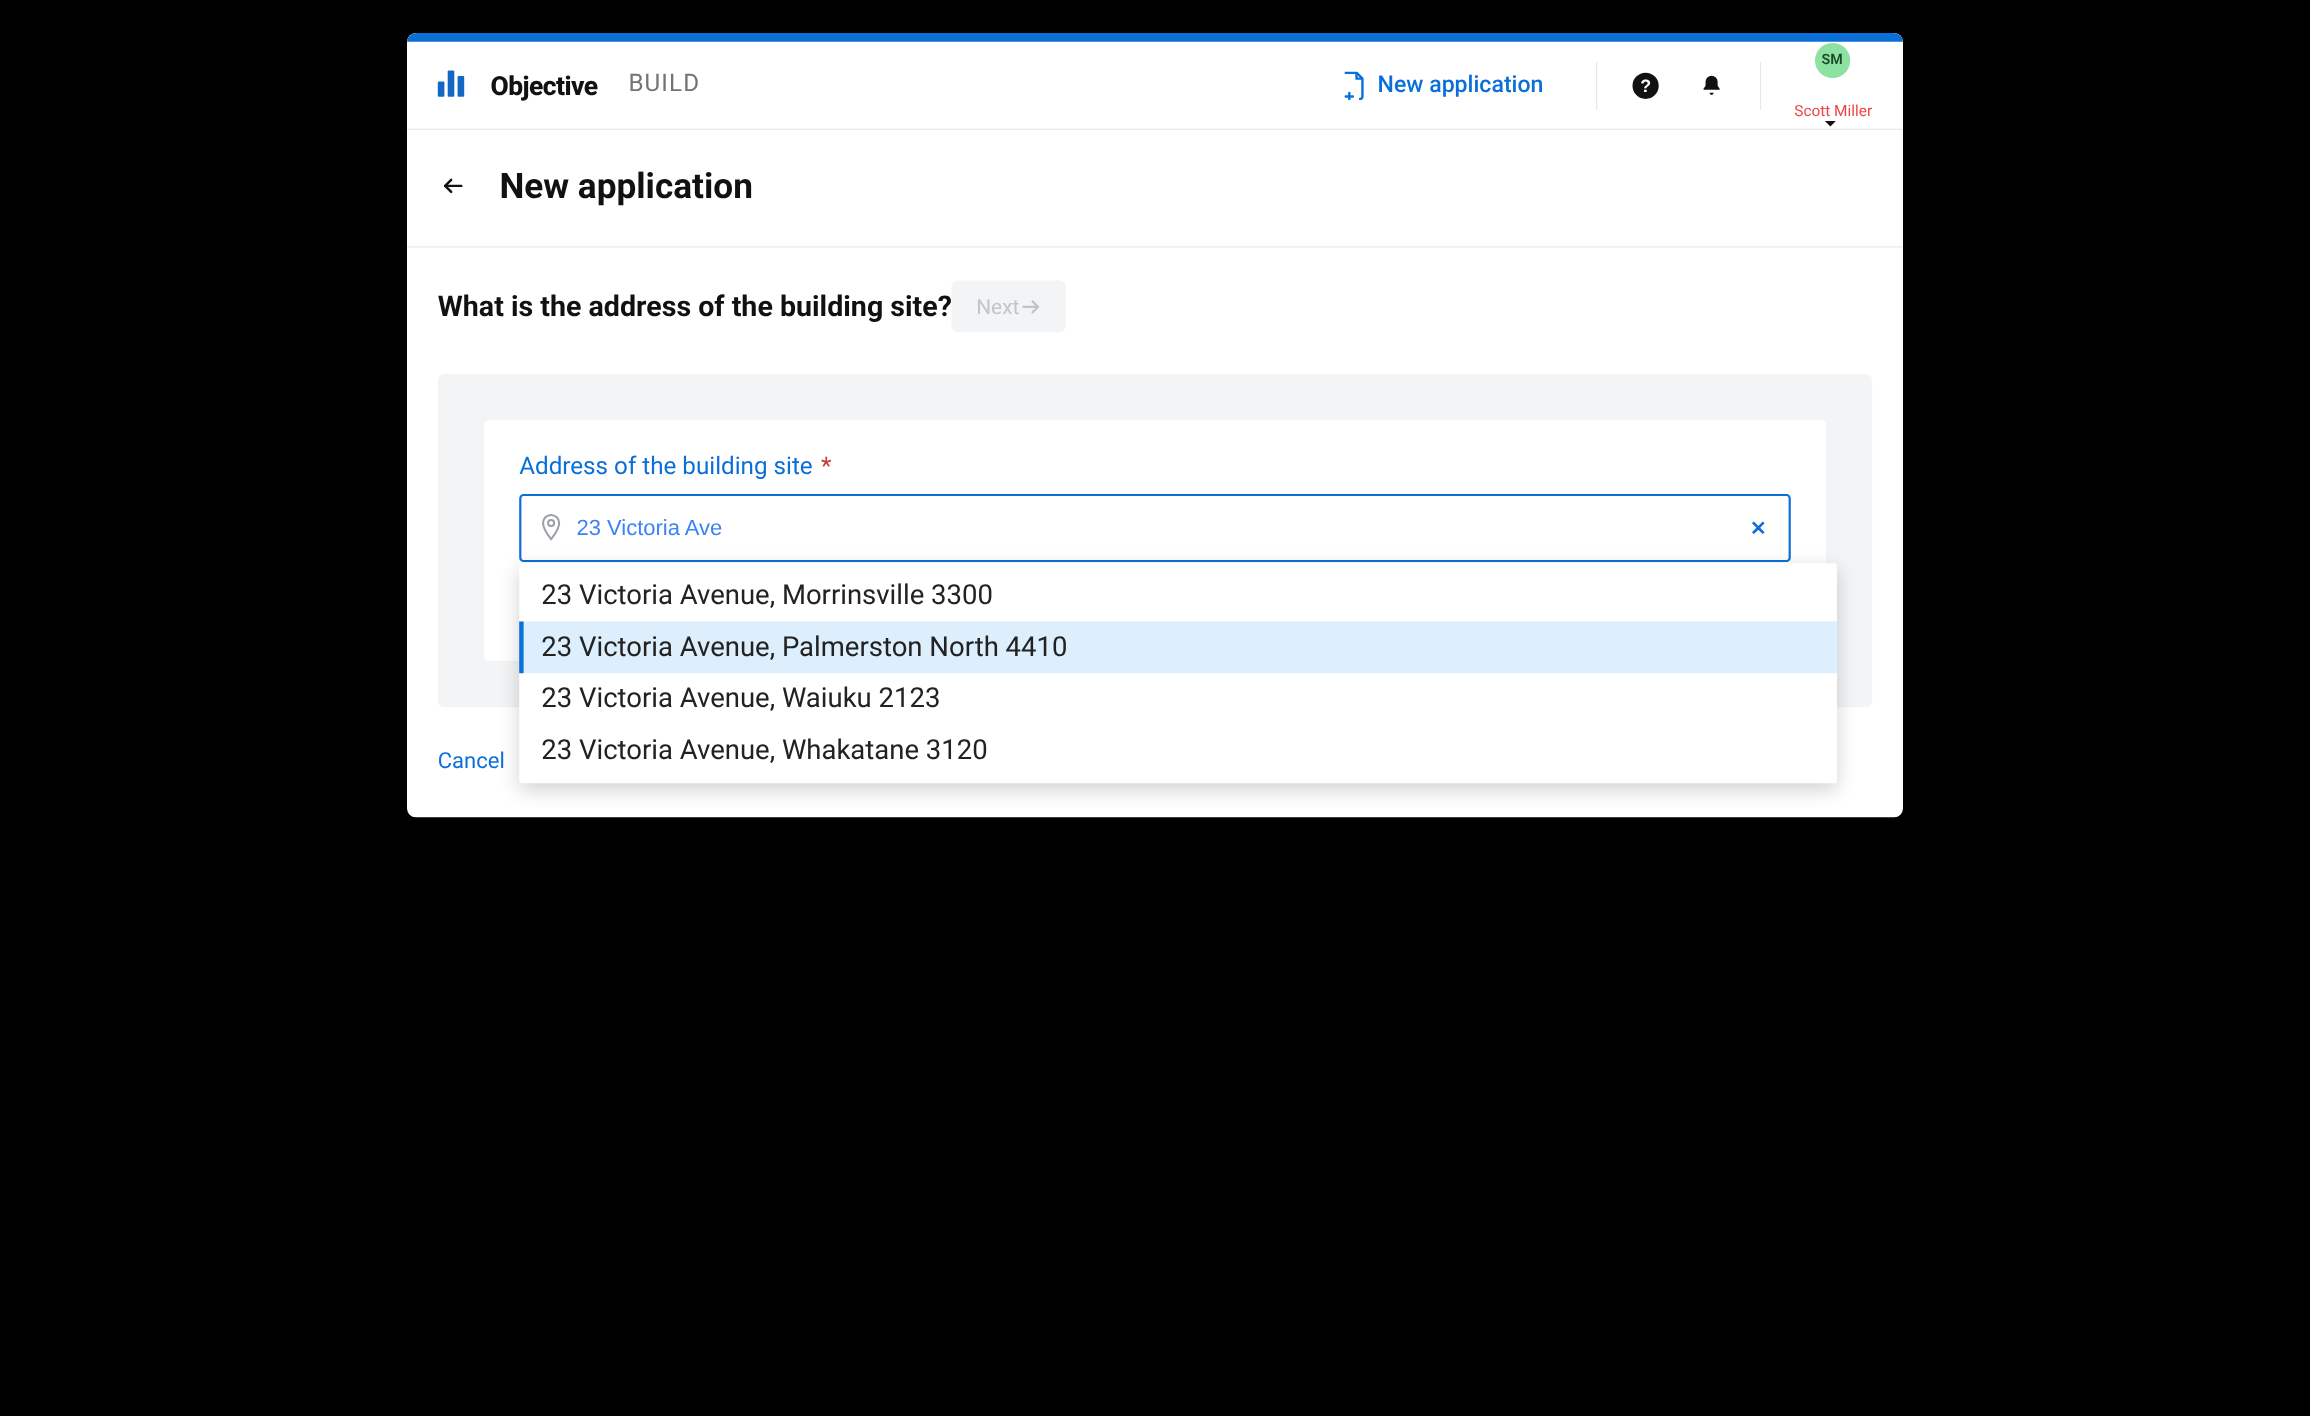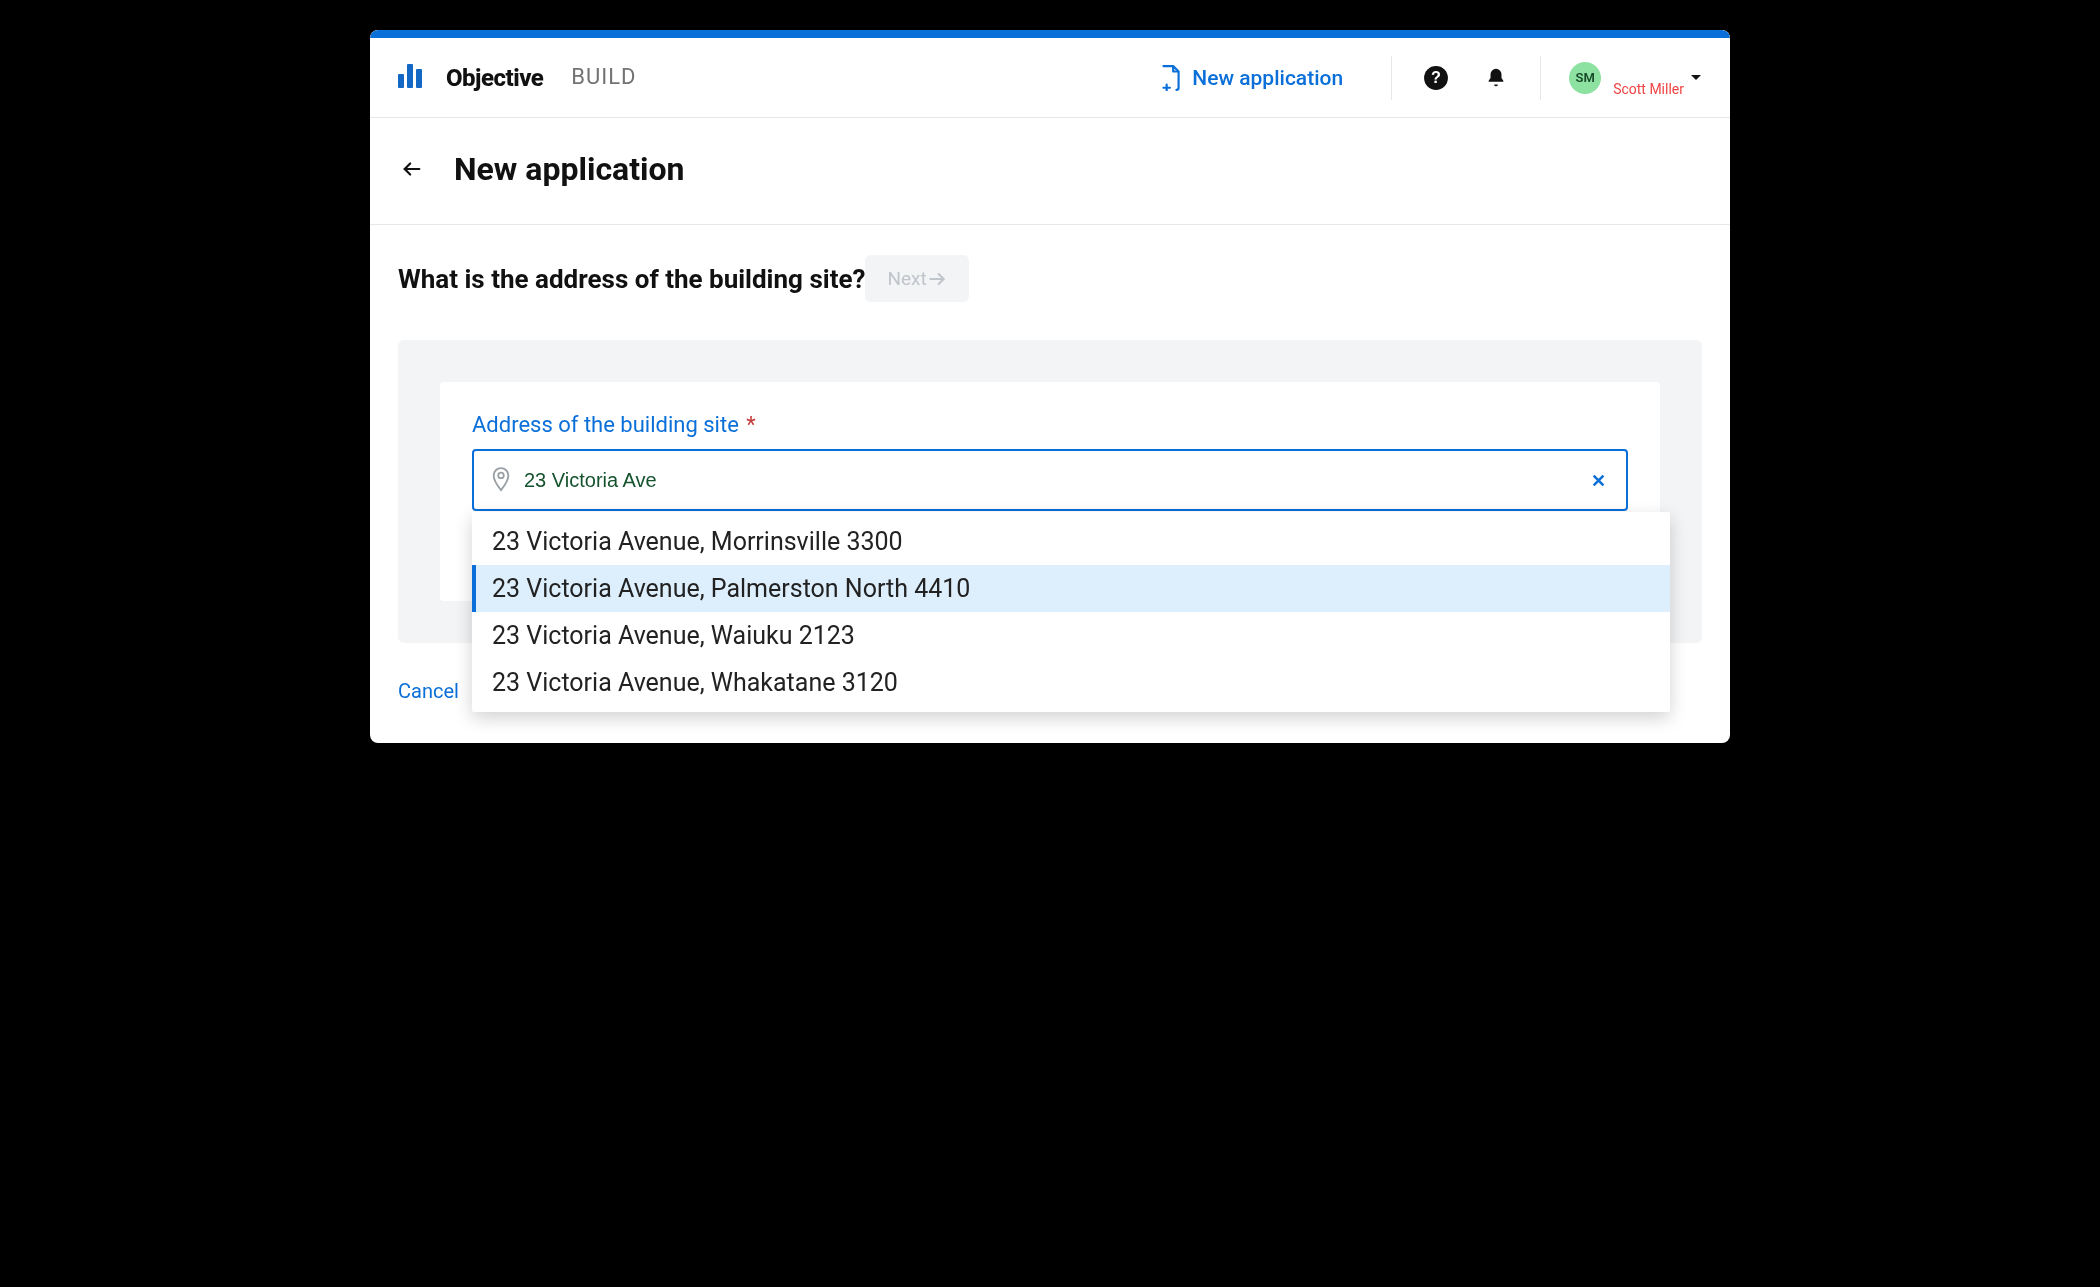"SM" .user-block { flex-direction: none -> column }
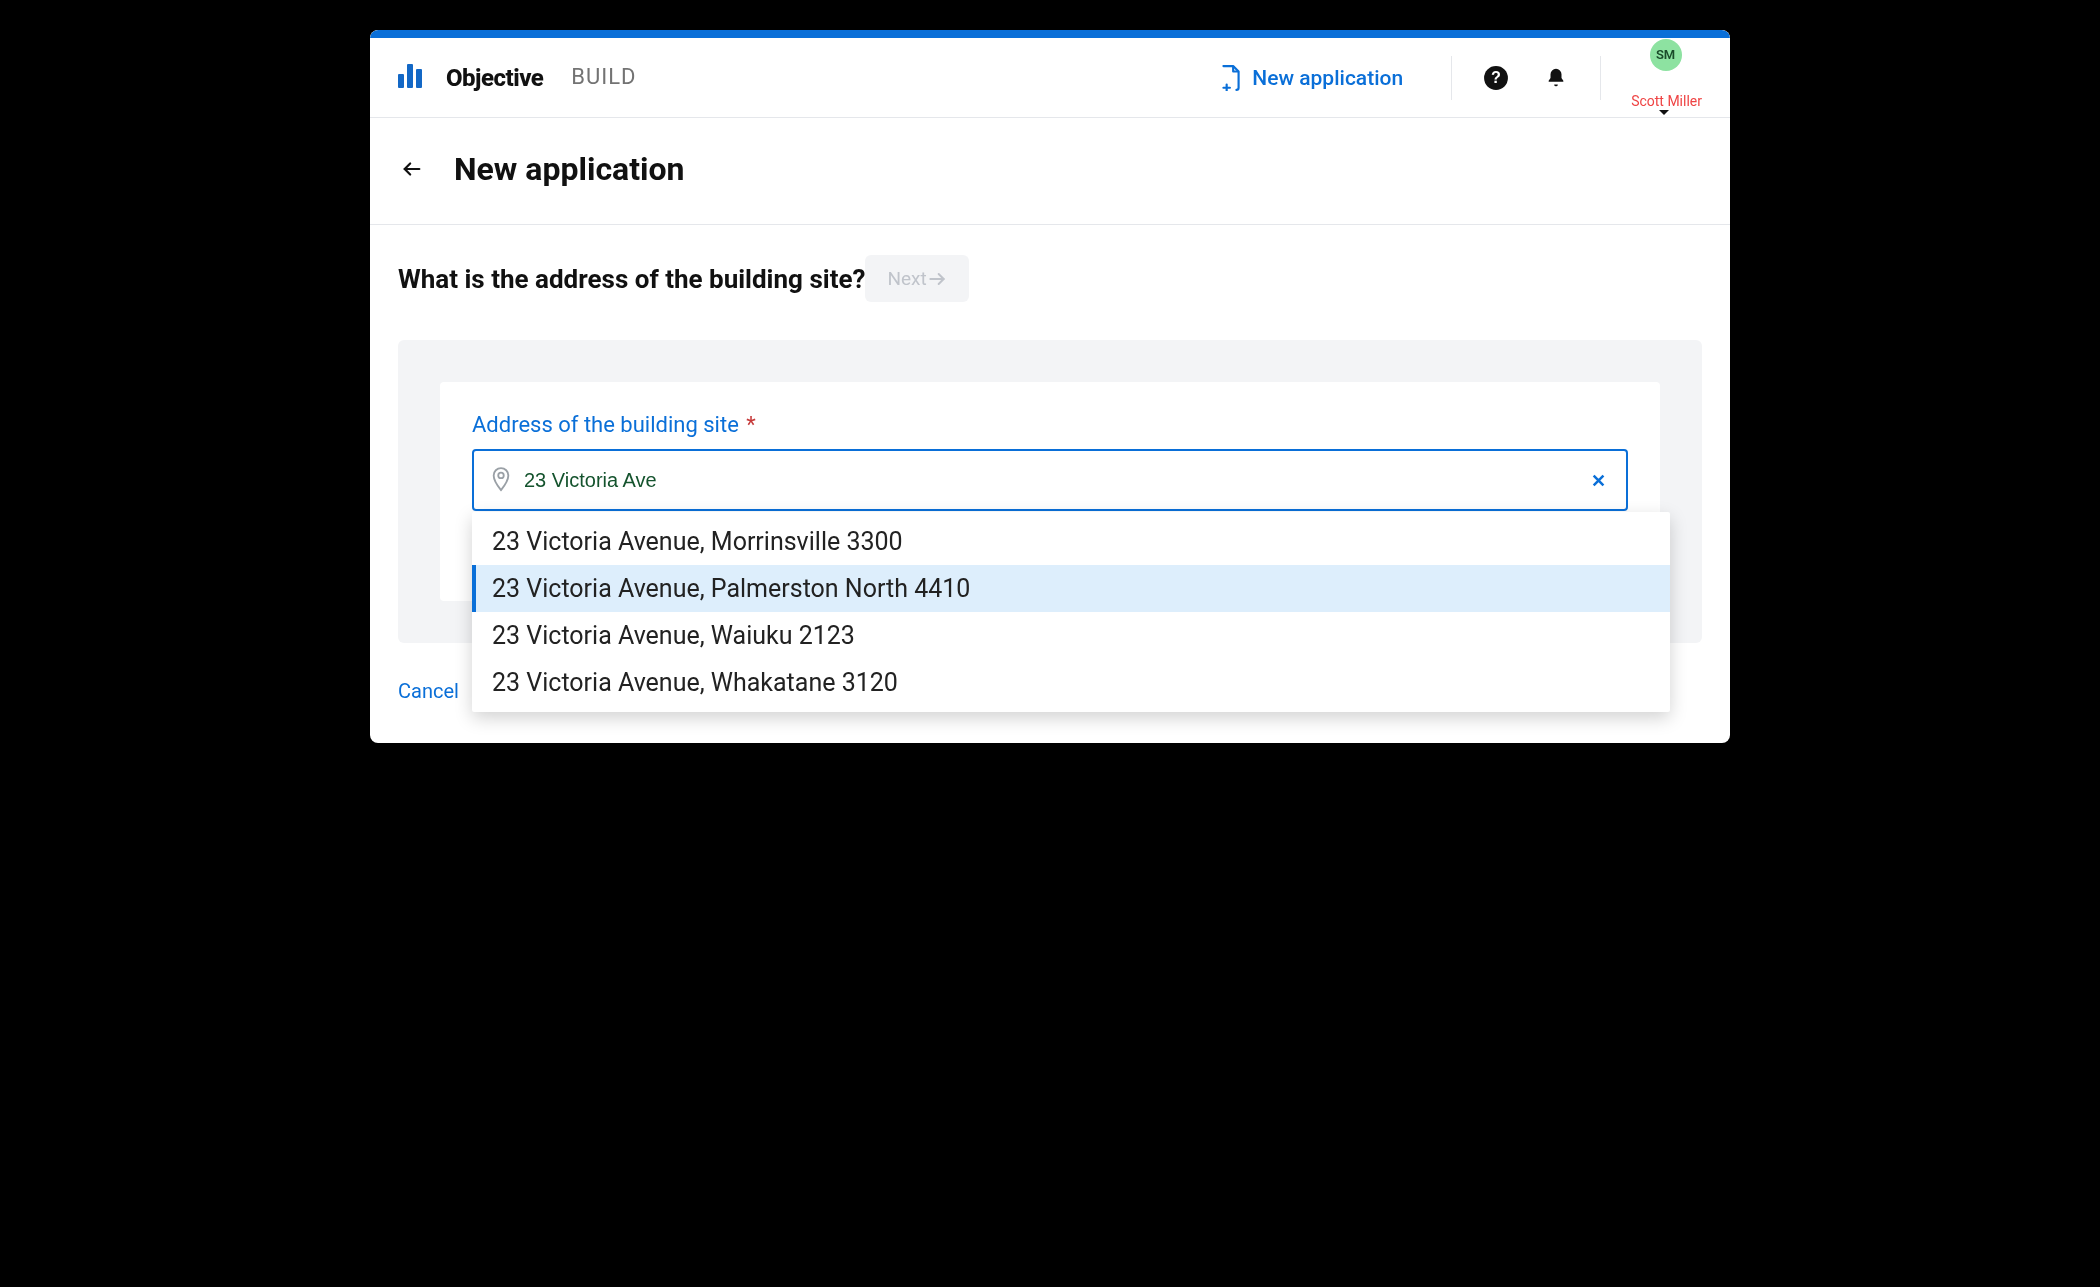"23 Victoria Ave" .addr-input { color: #14532d -> #3b82f6 }
